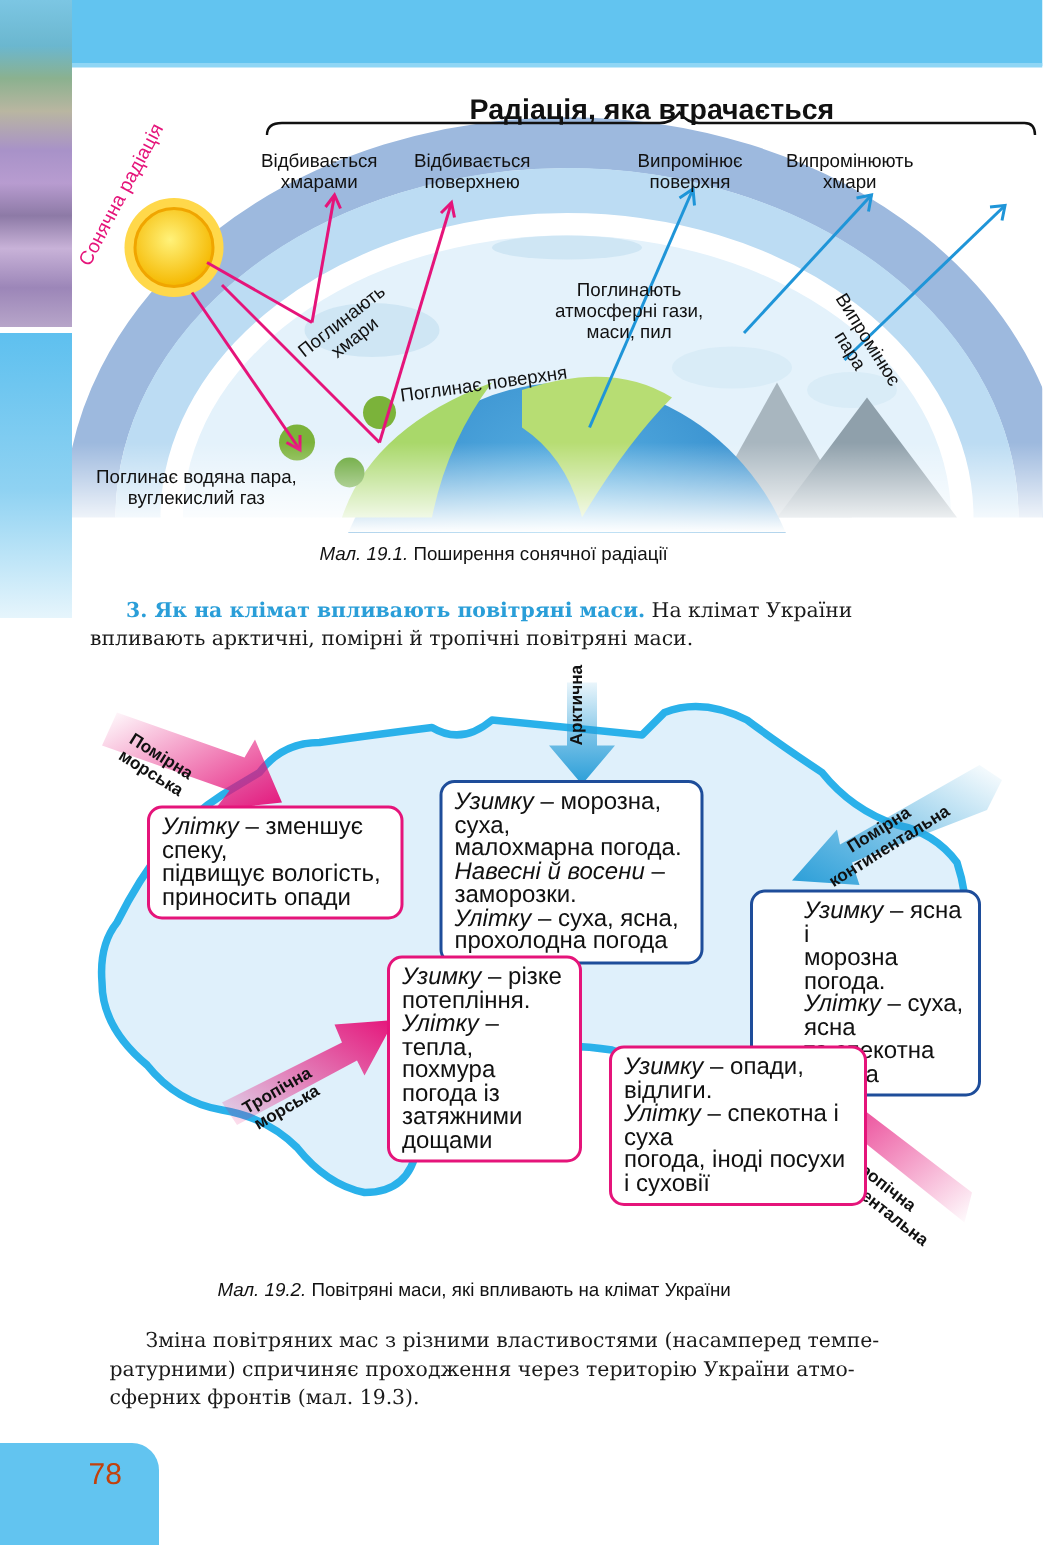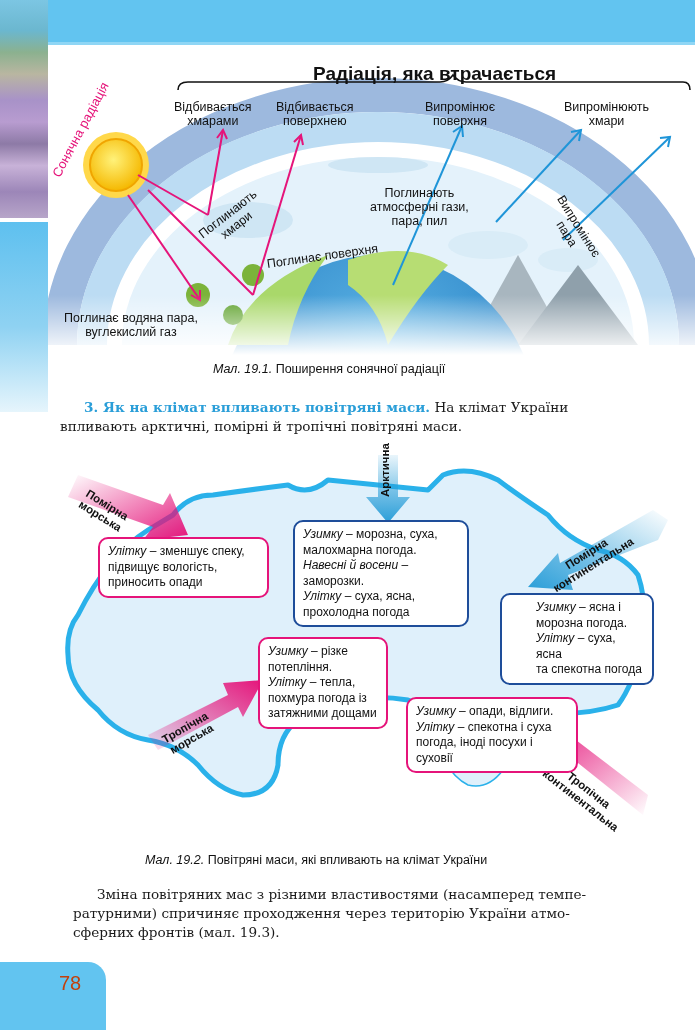"Випромінюють" div.lbl { left: 516px -> 476px }
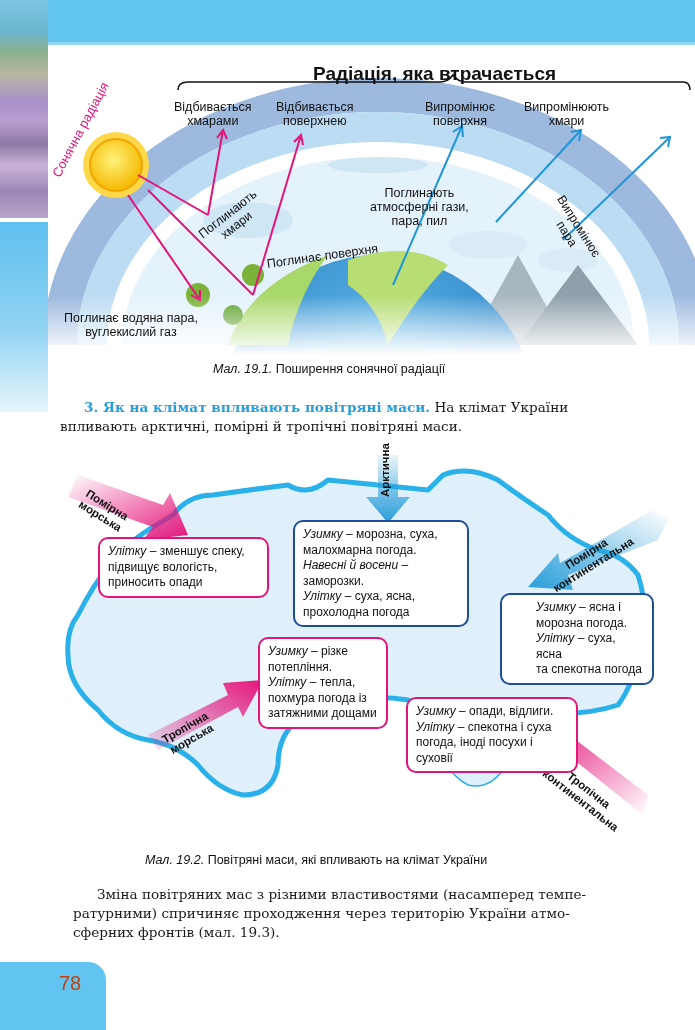"пара, пил" div { text: пара -> маси }
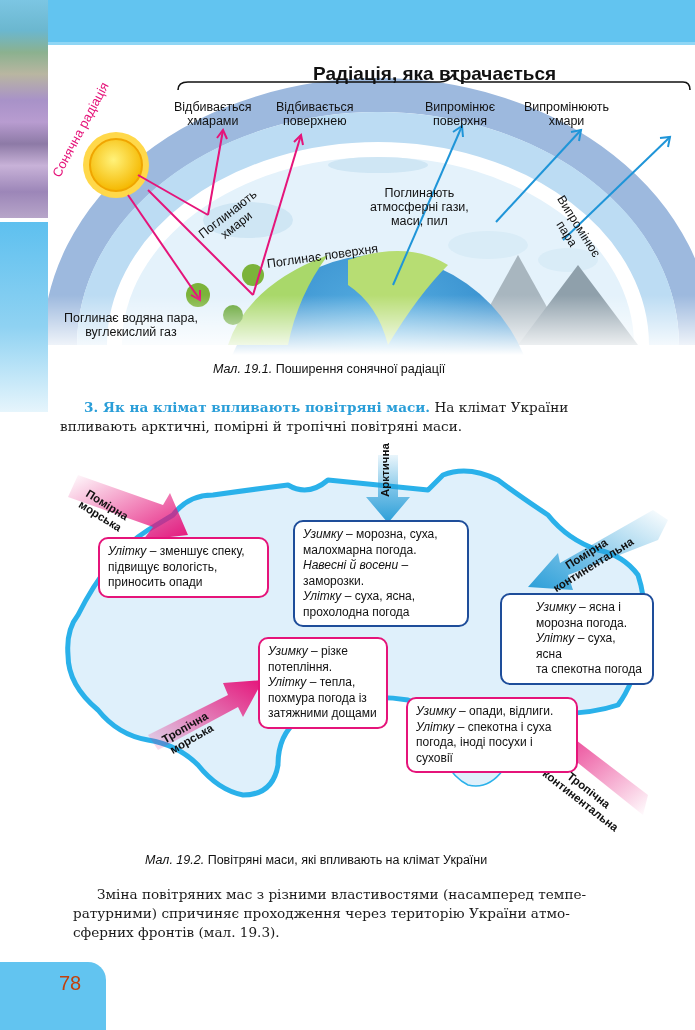"Узимку – морозна, суха," .map-box { font-size: 12px -> 16px }
